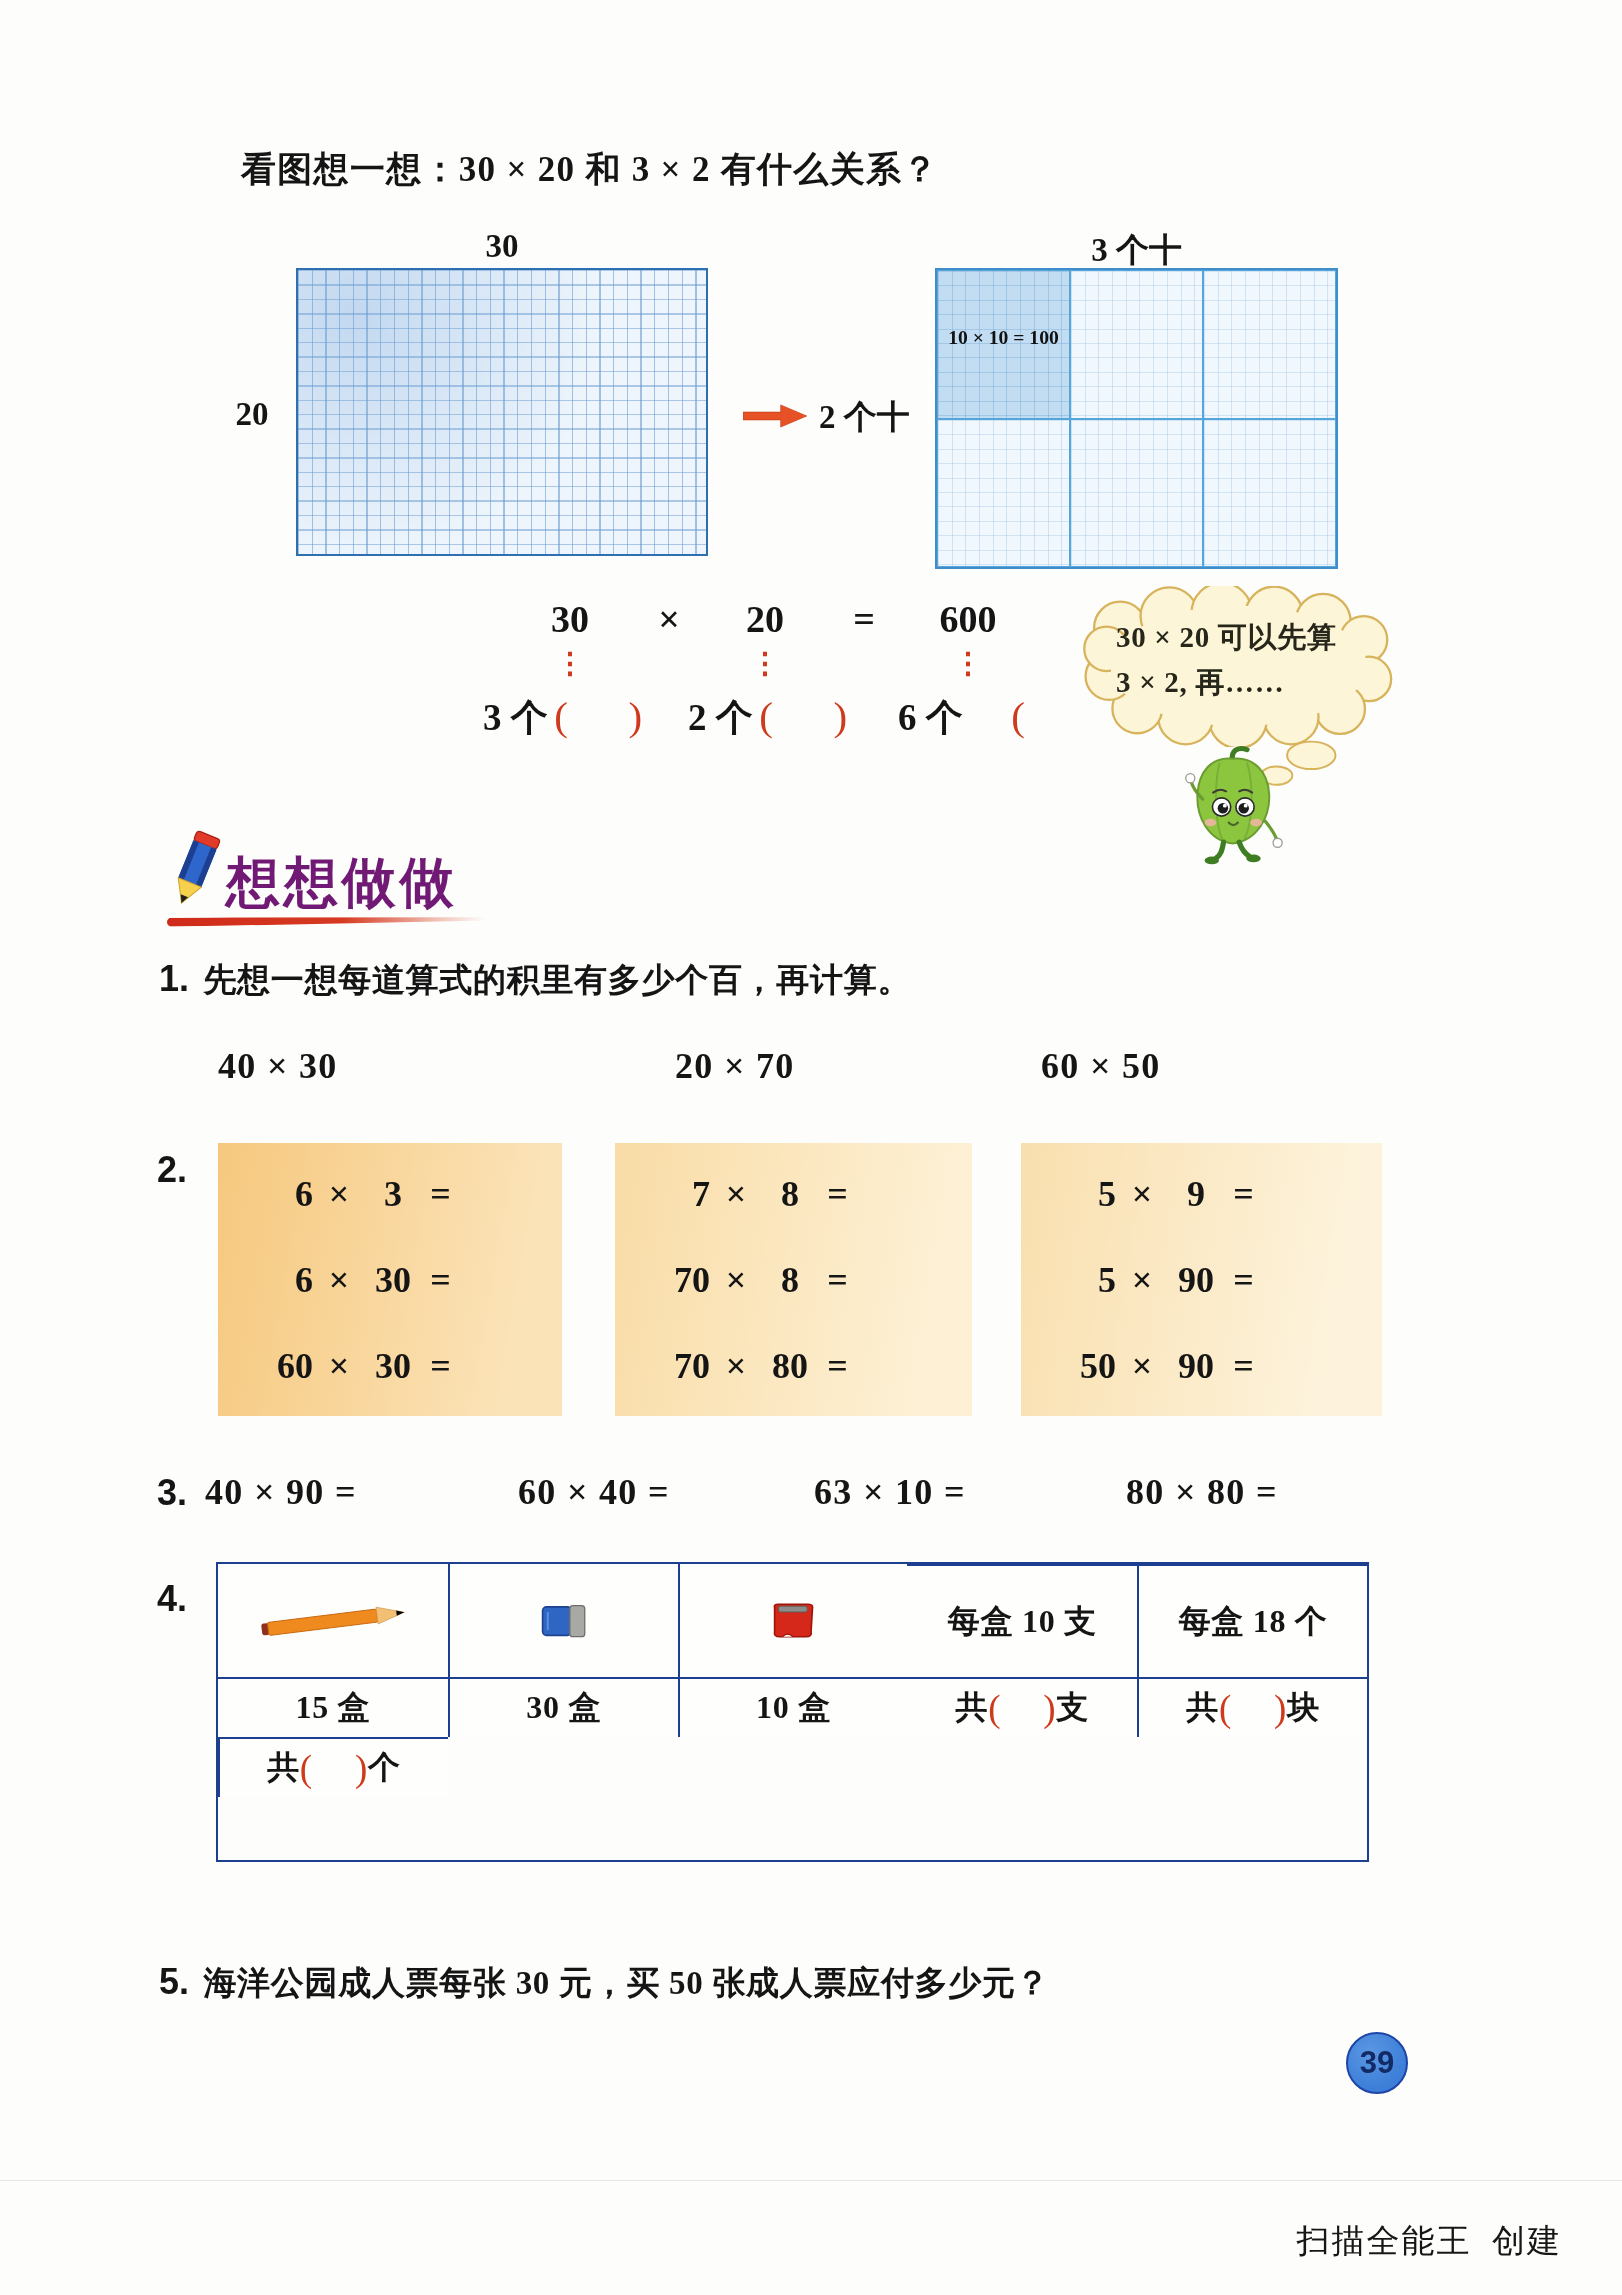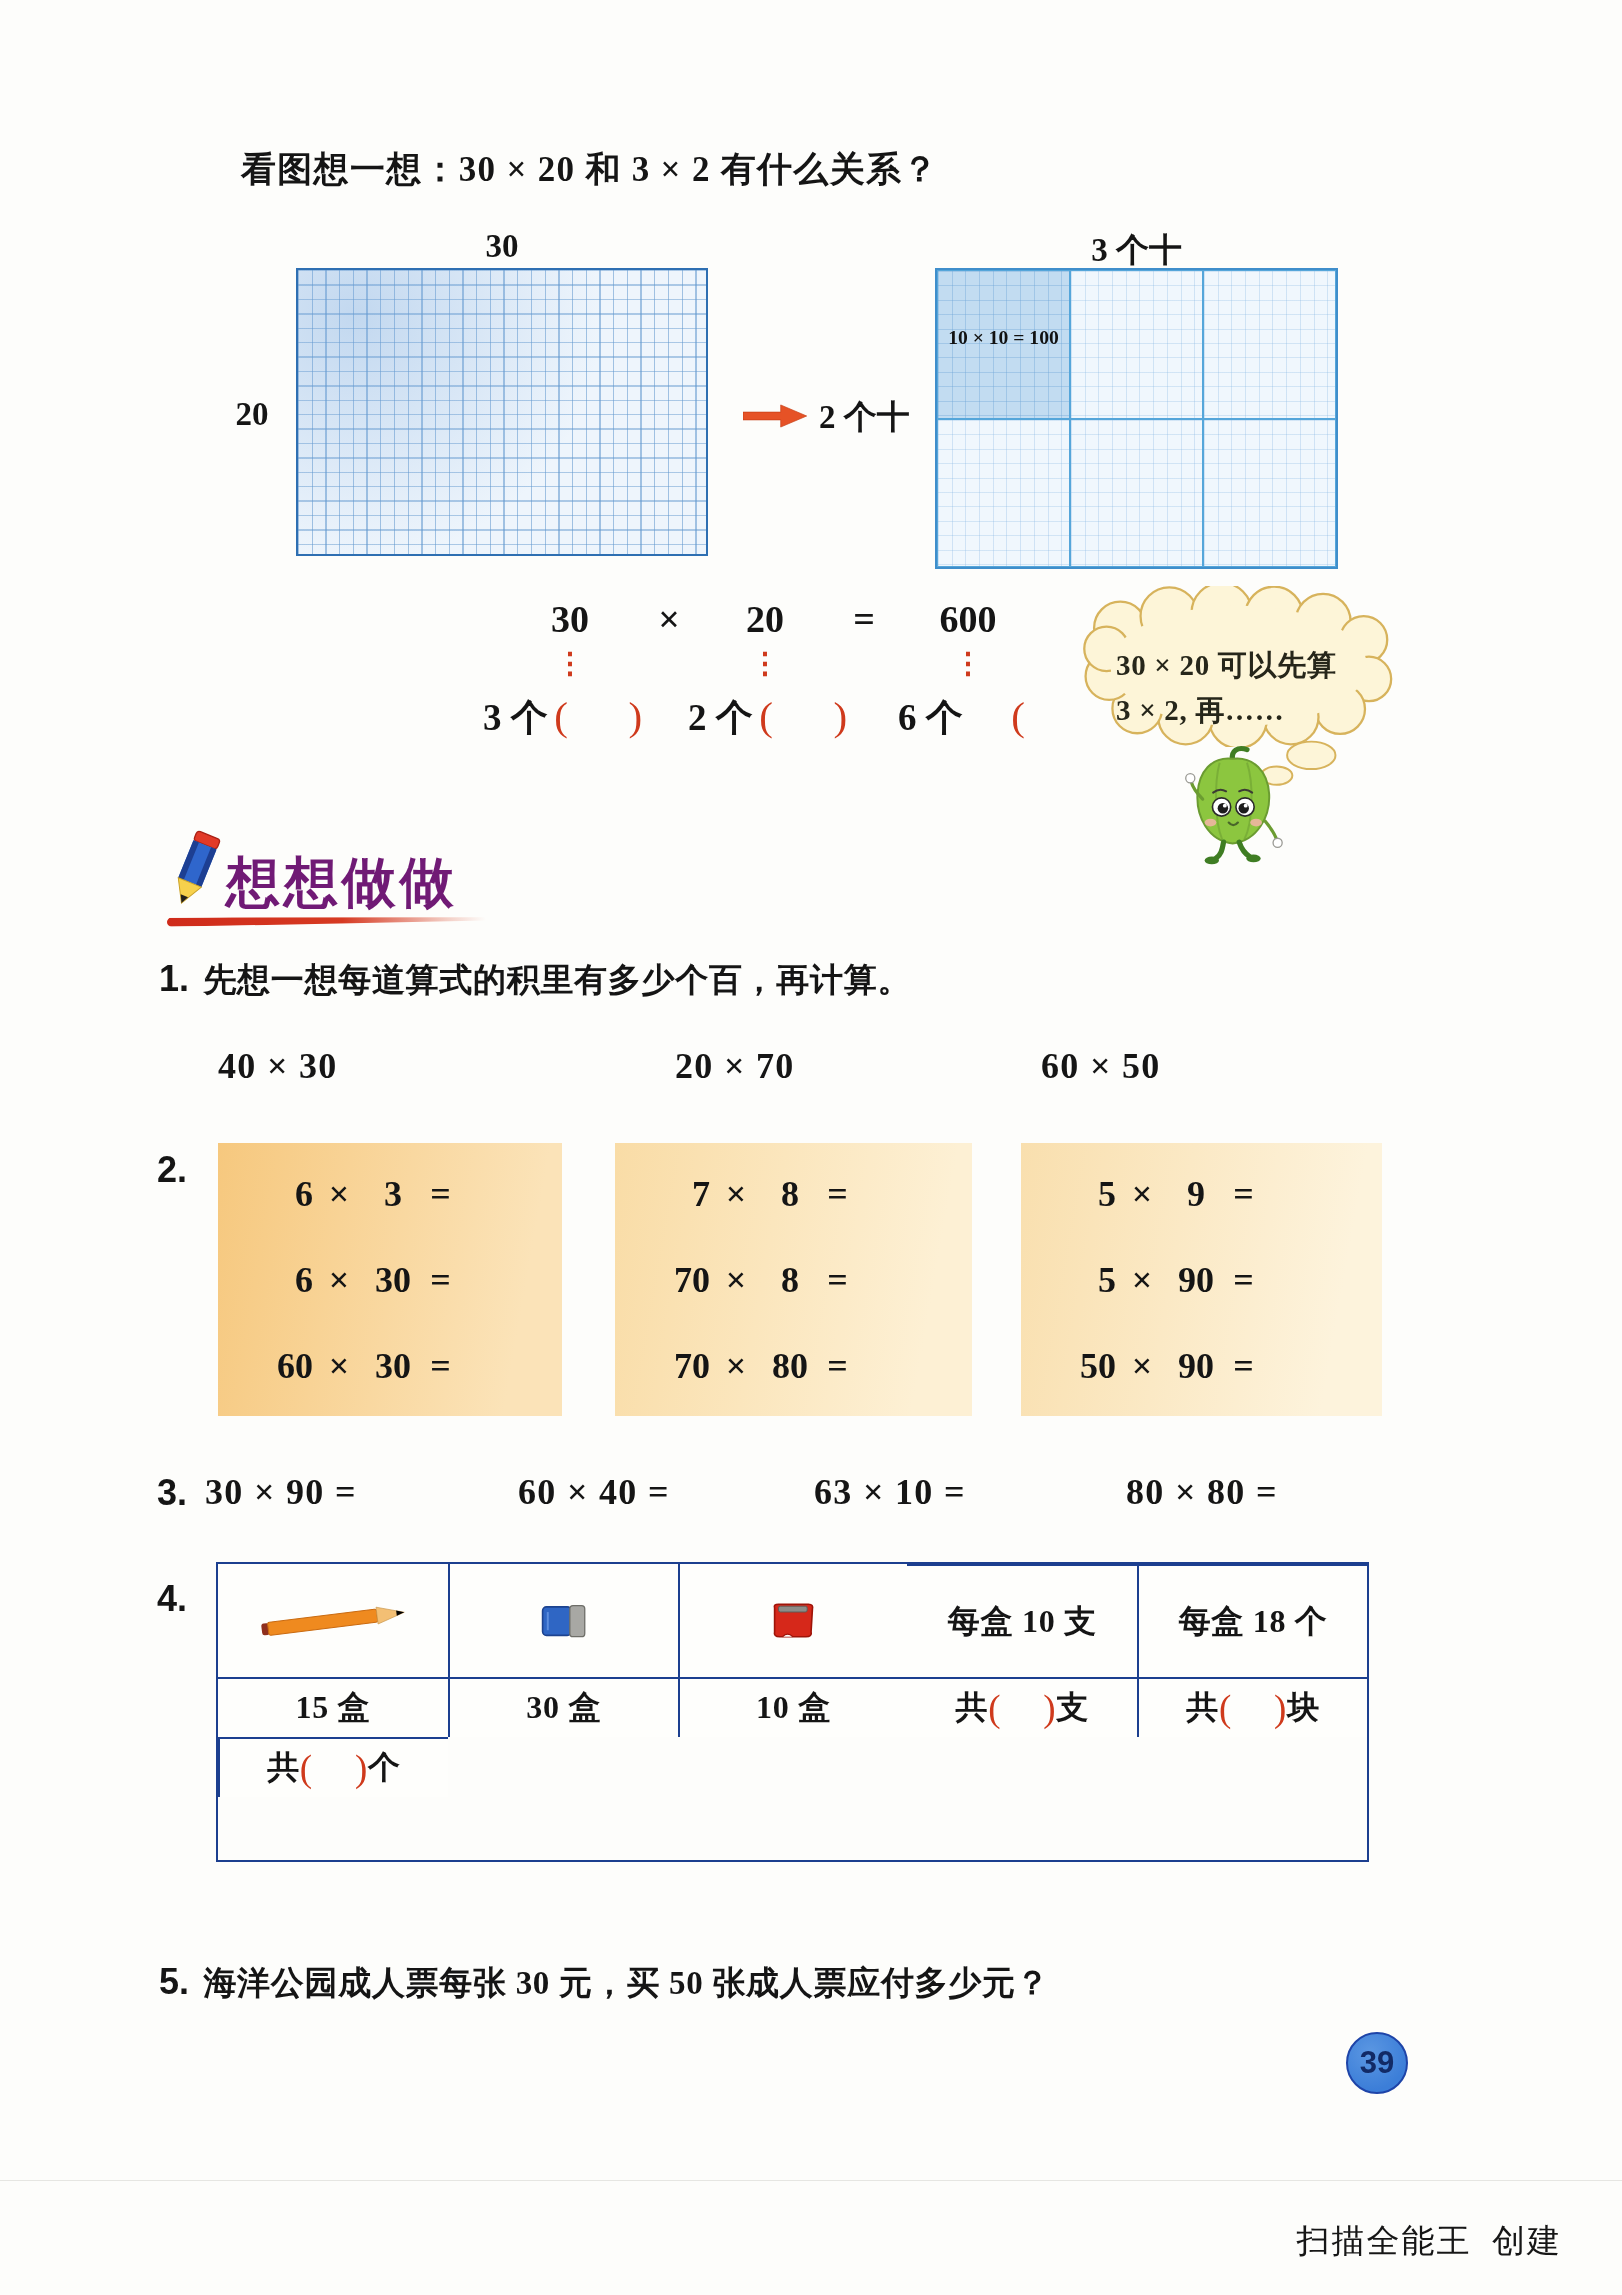"30 × 20 可以先算" .bubble-text { margin-top: 28px -> none }
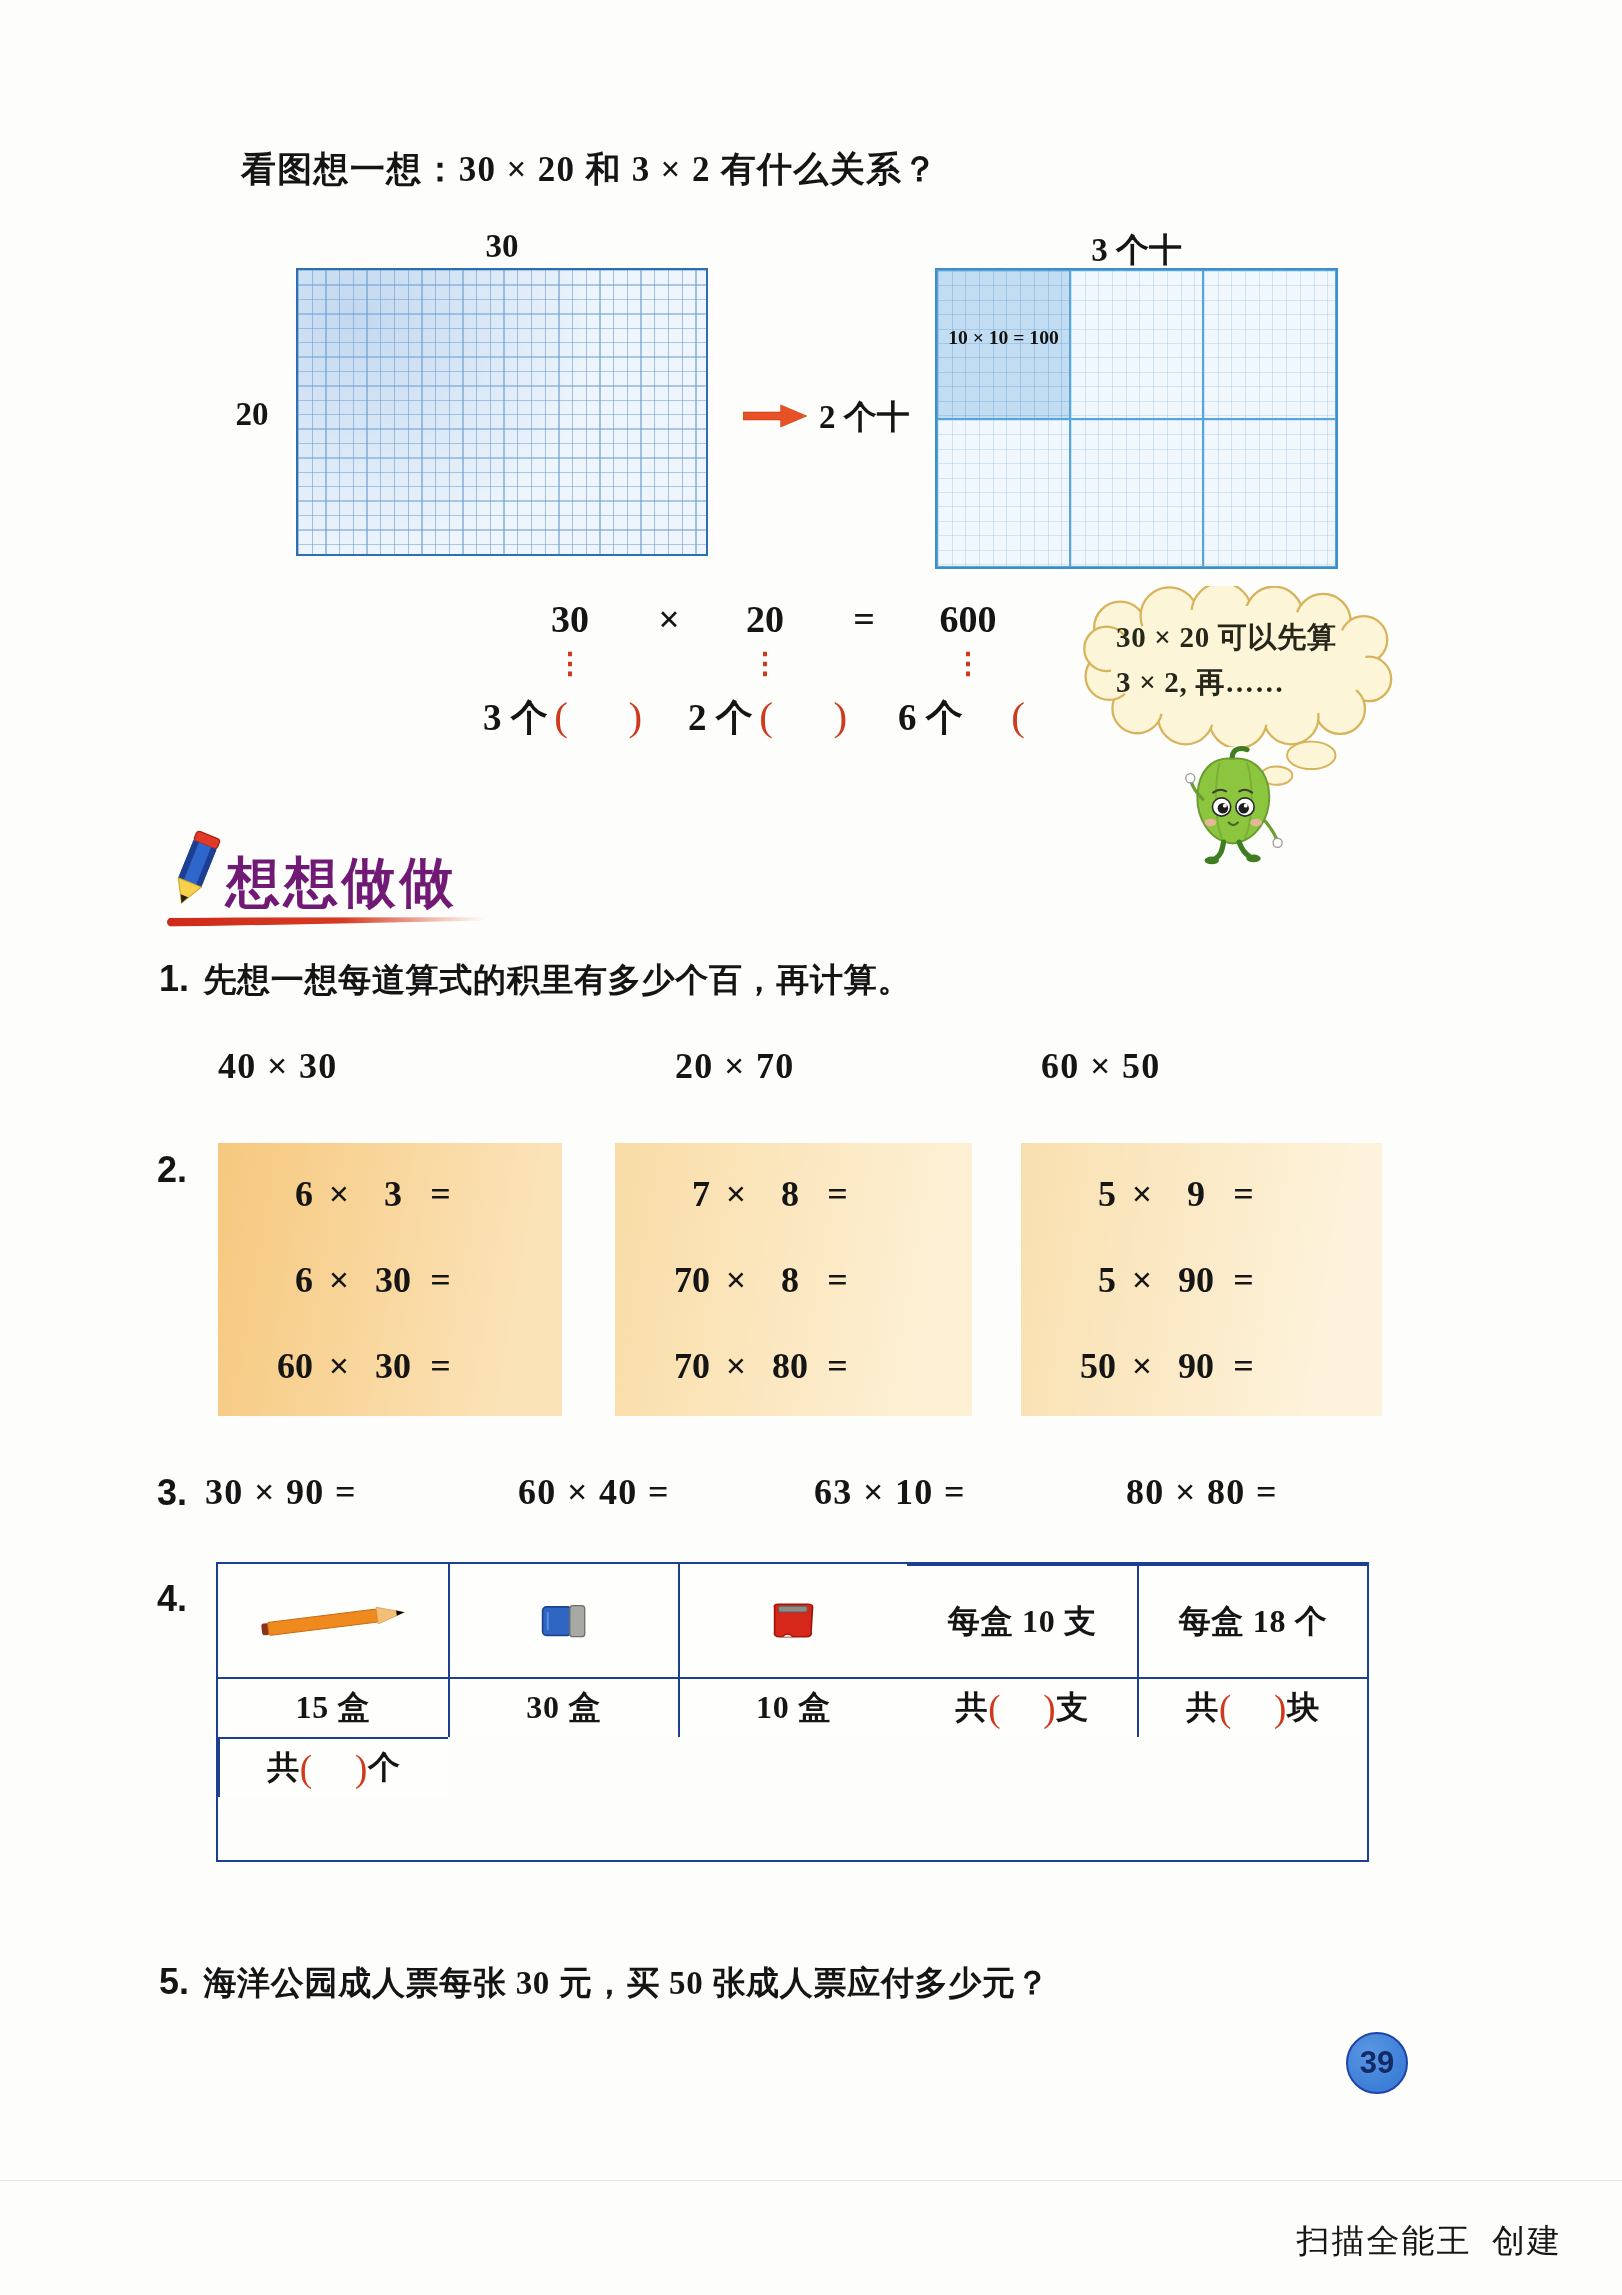"30 × 90 =" div.abs { text: 30 -> 40 }
